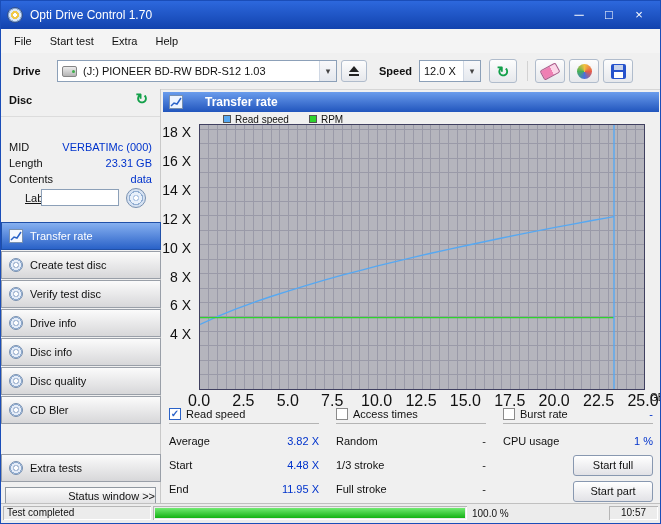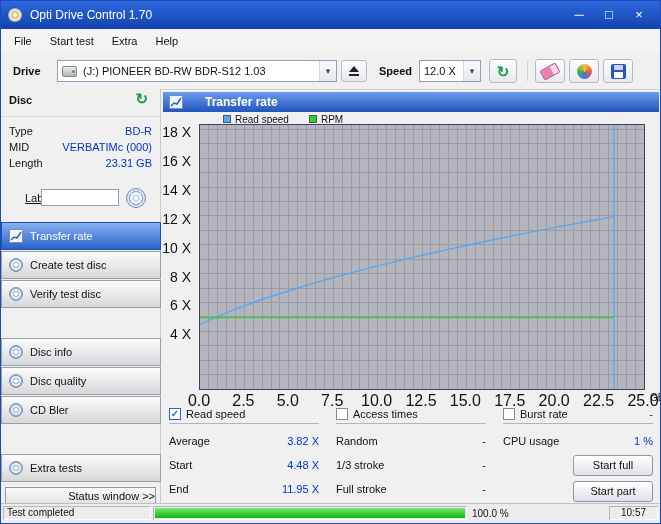"Type" div.disc-row { html: <div> <span>Type</span> <span>BD-R</span> </div> -> none }
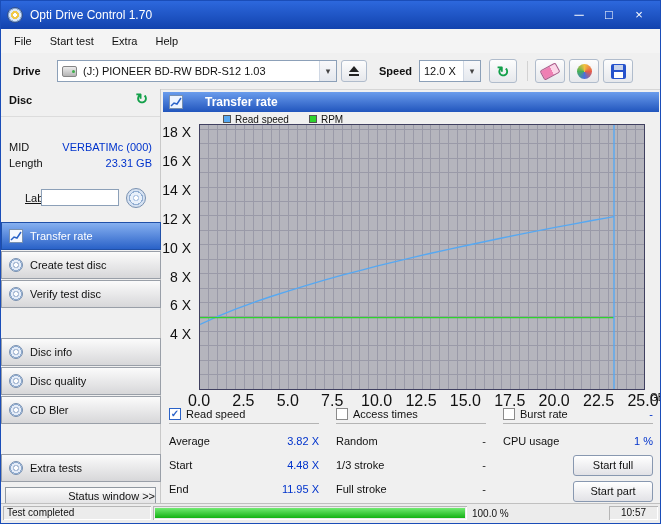"Contents" div.disc-row { html: none -> <div> <span>Contents</span> <span>data</span> </div> }
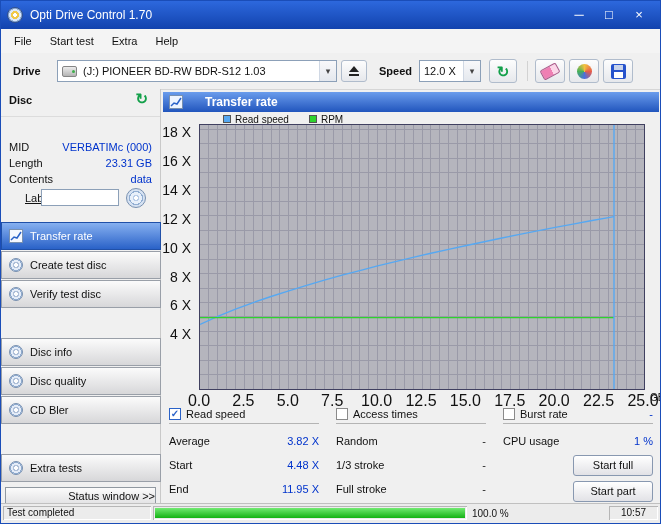"Drive info" div.nav-item { html: none -> <div> <span></span> <span>Drive info</span> </div> }
